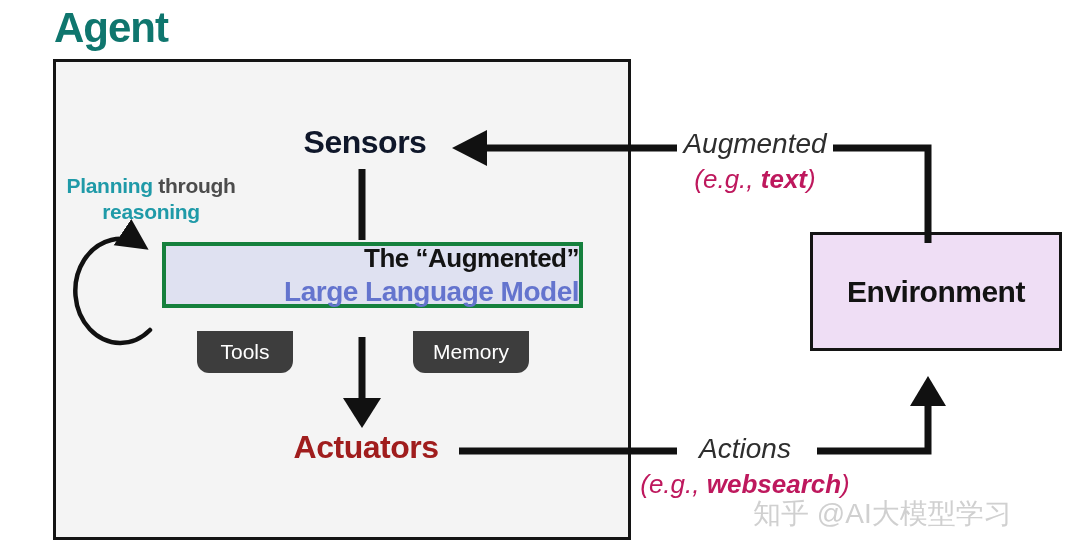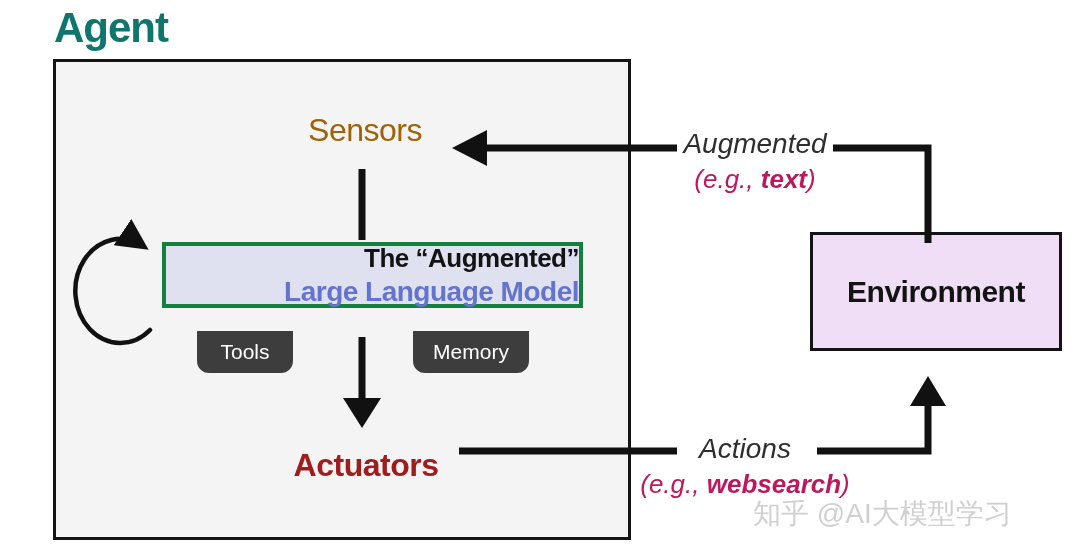"Sensors" .sensors-label { color: #a16207 -> #0f172a; font-weight: 400 -> 700; top: 112px -> 124px }
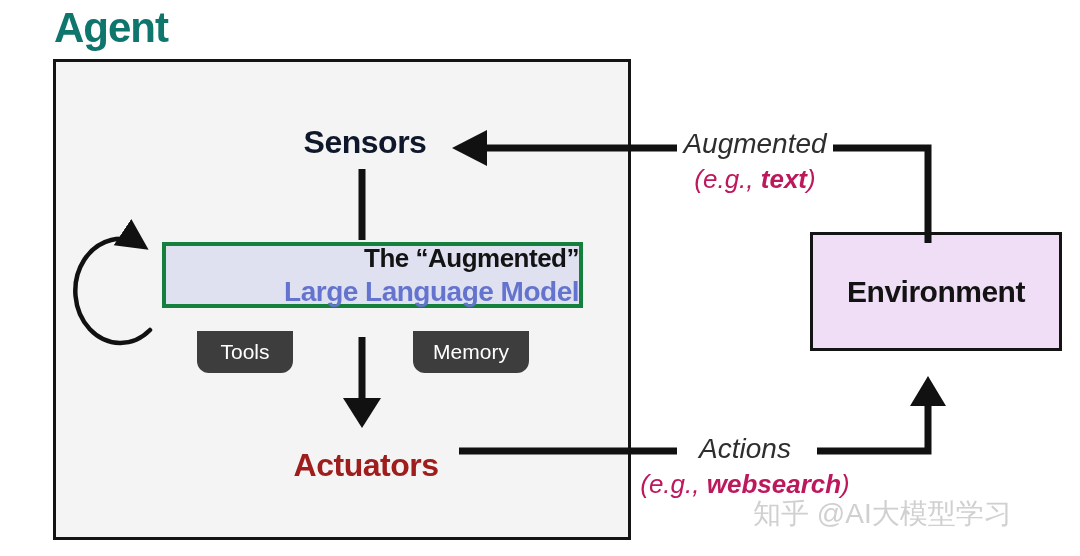"Planning through" div.abs { html: none -> <div> <div><span>Planning</span> <span>through</span></div> <div>reasoning</div> </div> }
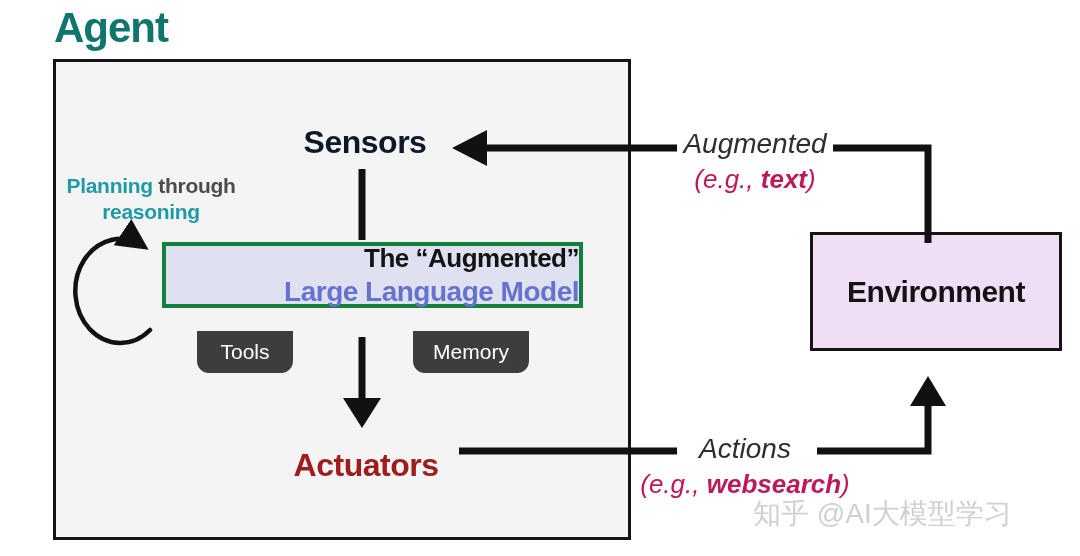"Actuators" .actuators-label { top: 447px -> 429px }
